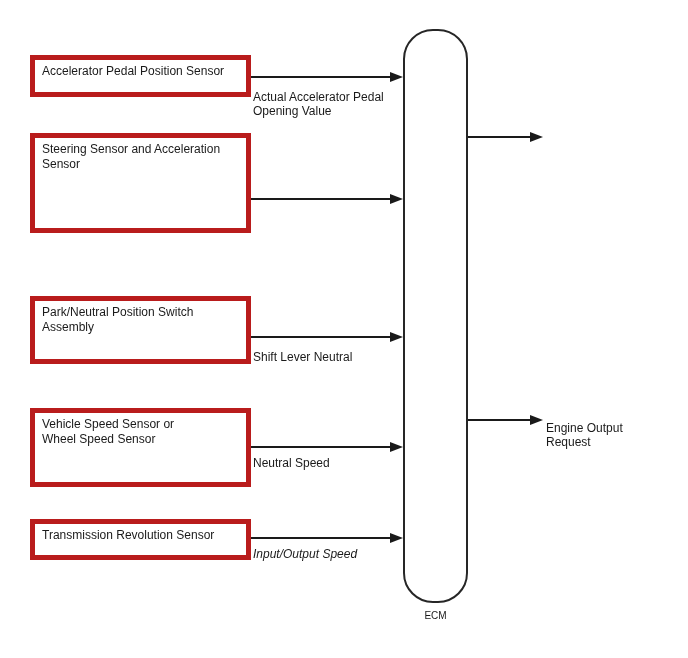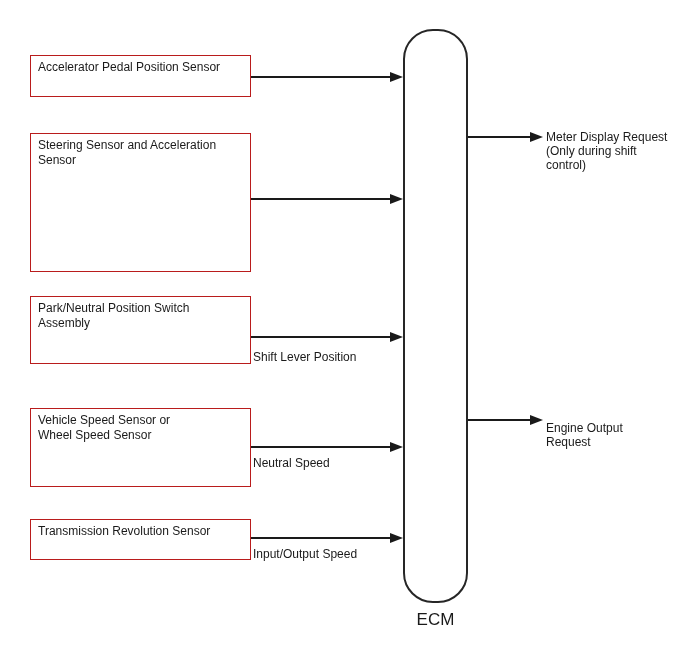"Accelerator Pedal Position Sensor" .sensor-box { border: 1px solid #b91c1c -> 5px solid #b91c1c }
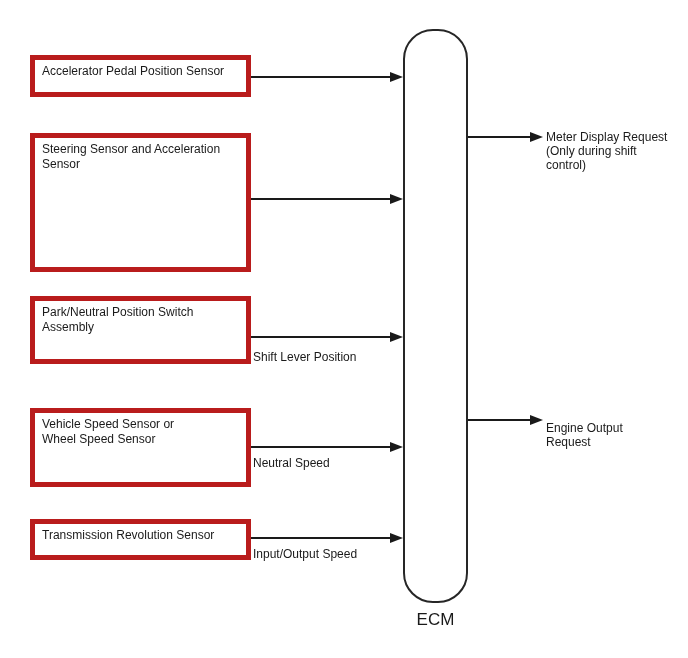"Actual Accelerator Pedal" div.signal-label { html: none -> <div>Actual Accelerator Pedal Opening Value</div> }
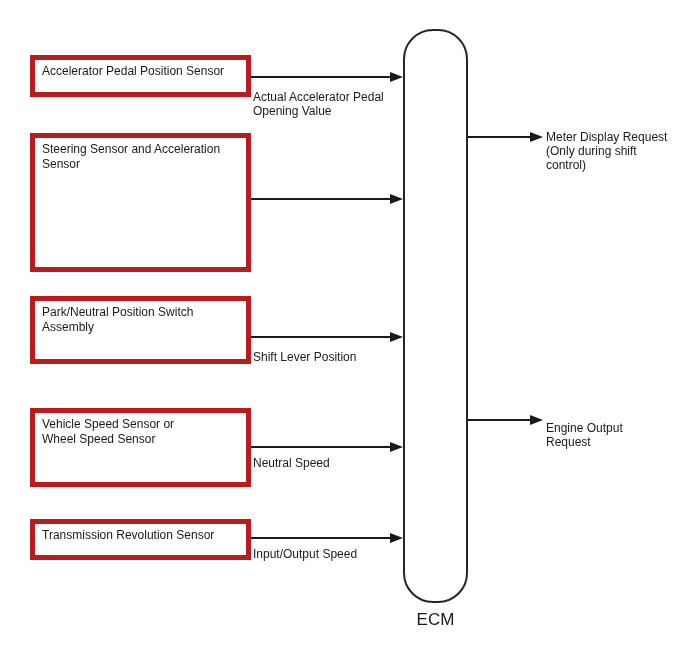"Meter Display Request" div.out-label { html: <div>Meter Display Request (Only during shift control)</div> -> none }
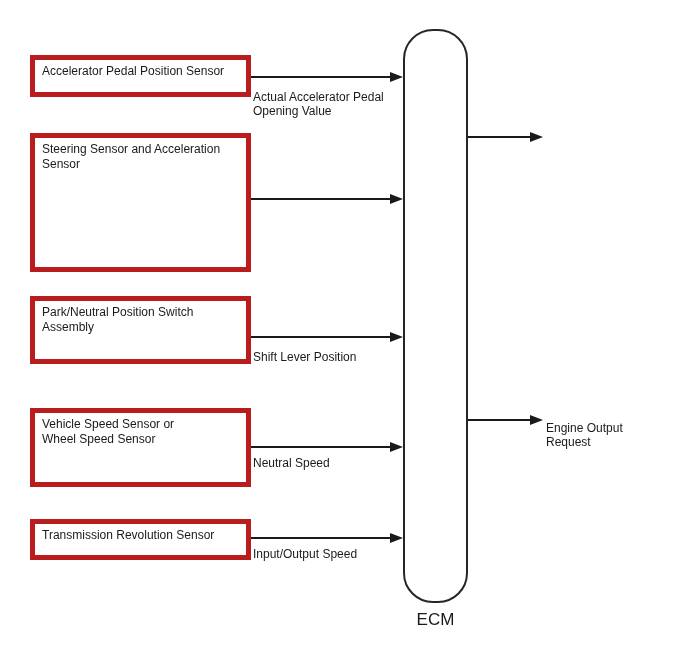"Steering Sensor and Acceleration" .b2 { height: 139px -> 100px }
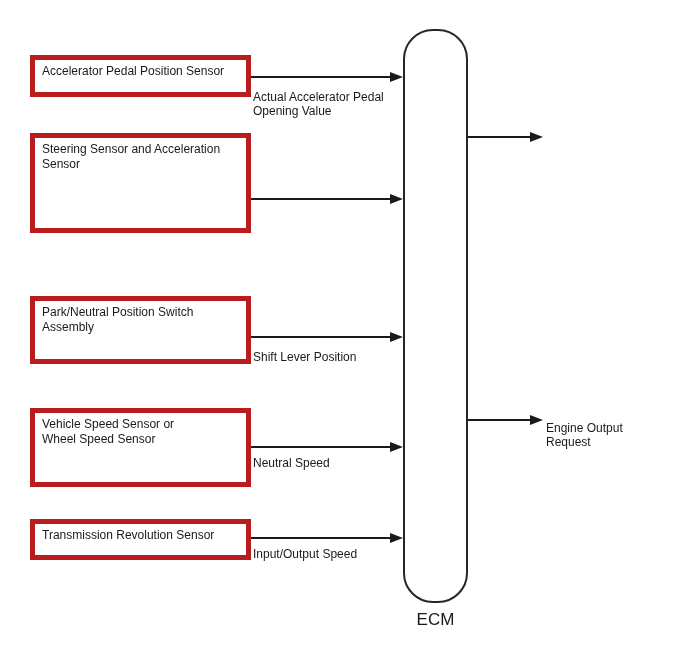"Shift Lever Position" div.signal-label { text: Position -> Neutral }
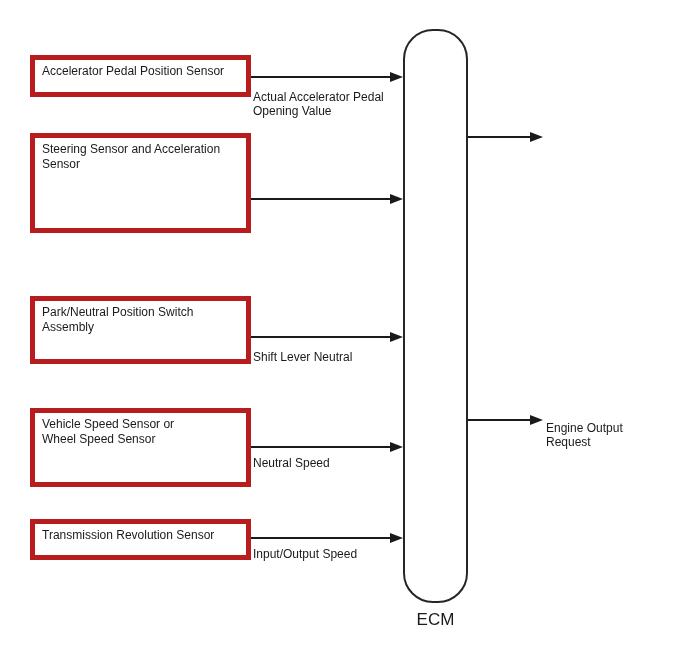"Input/Output Speed" .s5 { font-style: none -> italic }
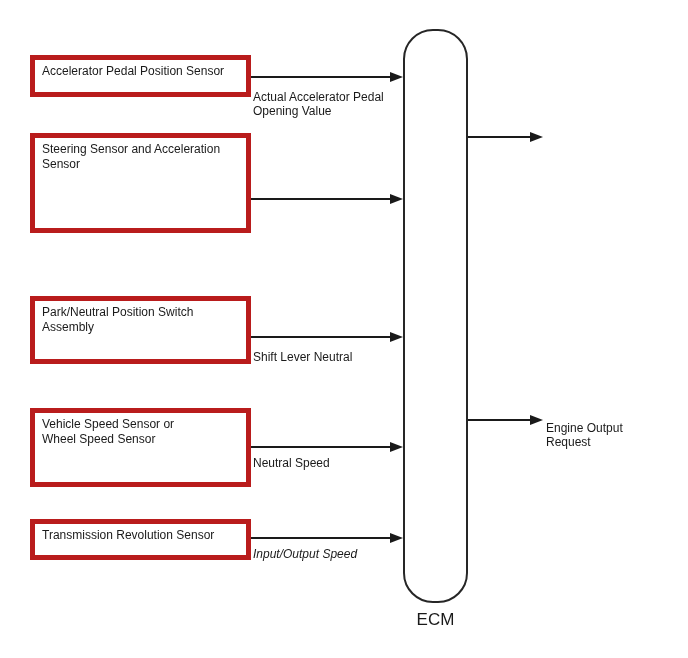"ECM" .ecm-label { font-size: 17px -> 10px }
